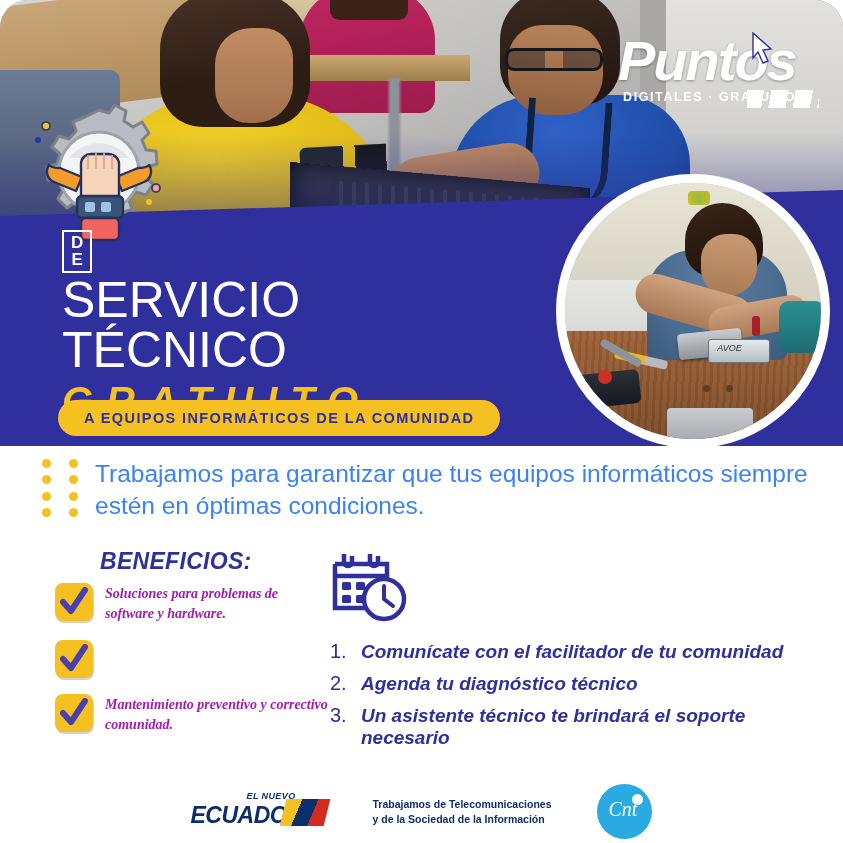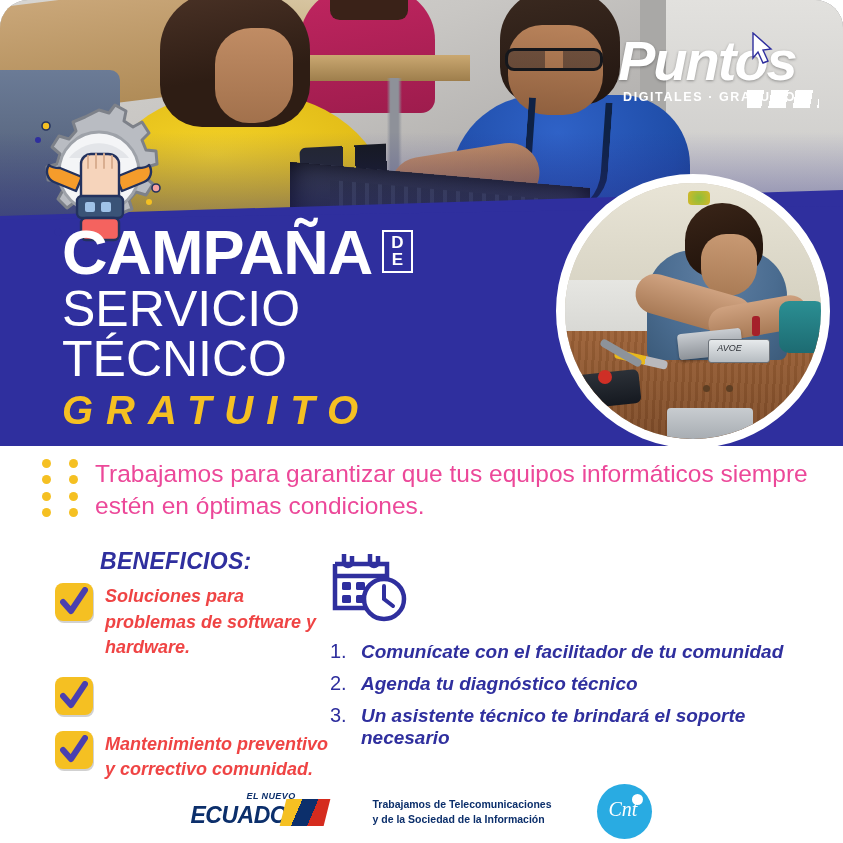"CAMPAÑA" div.t-campana { html: <div>CAMPAÑA</div> -> none }
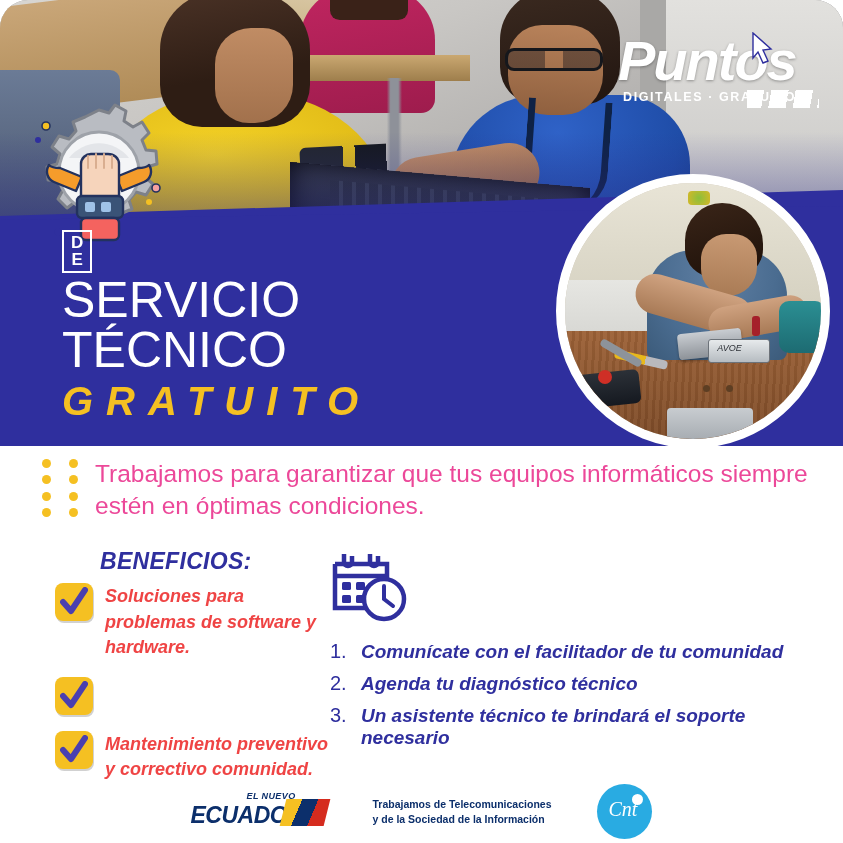"A EQUIPOS INFORMÁTICOS DE LA" div.badge-sub { html: none -> <div> <span>A EQUIPOS INFORMÁTICOS DE LA COMUNIDAD</span> </div> }
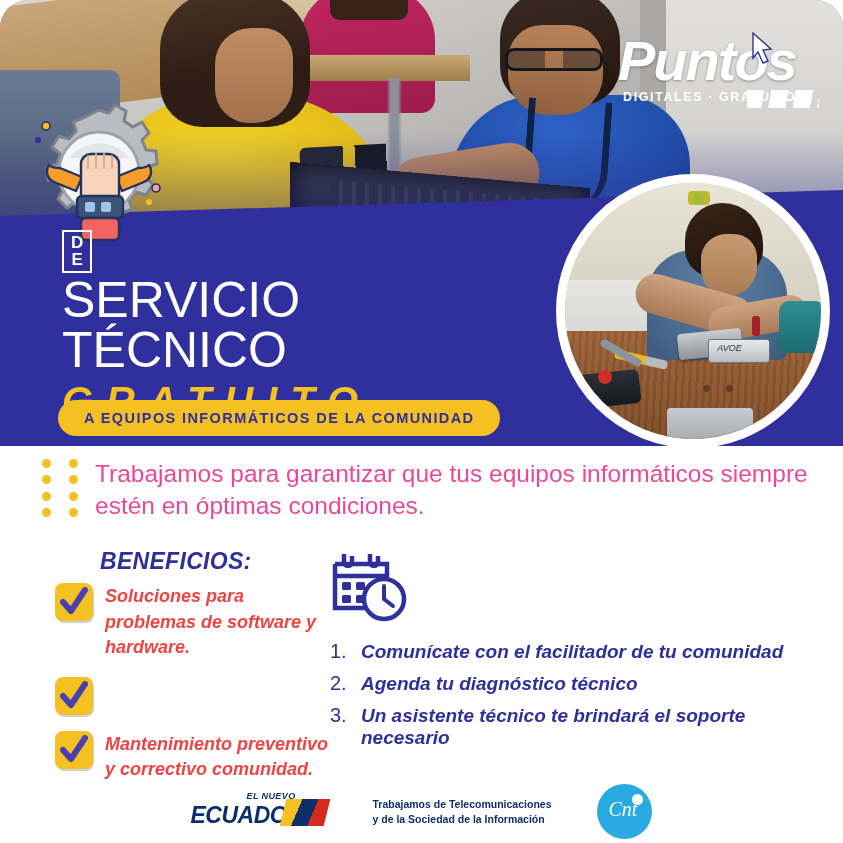"Trabajamos para garantizar que tus" .lead-text { color: #ec4899 -> #3b82f6 }
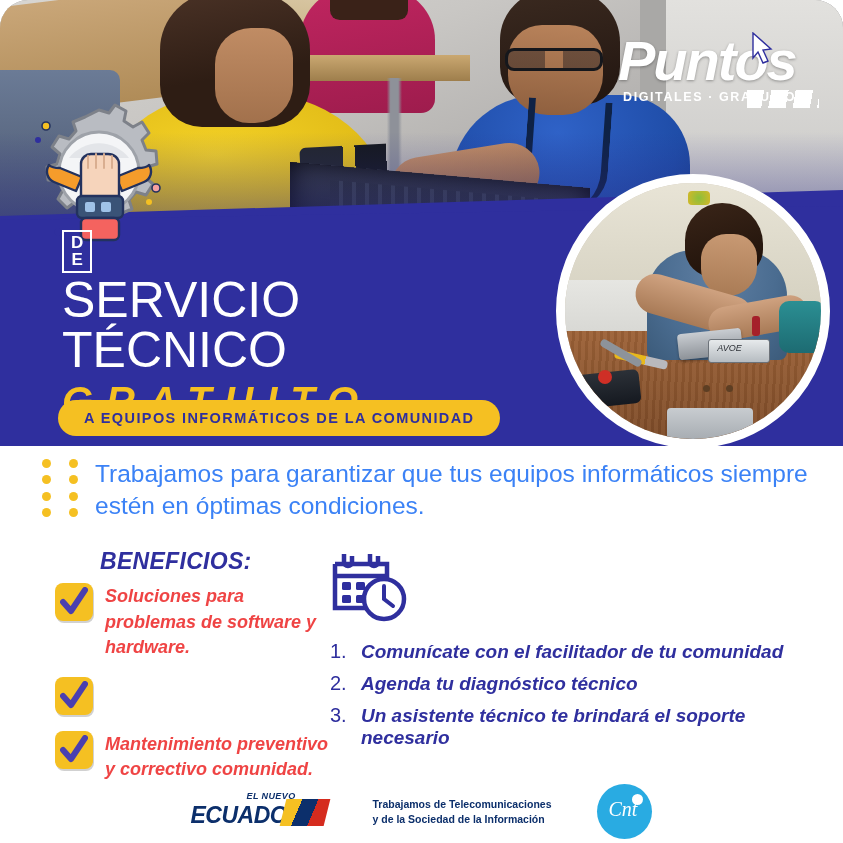"Soluciones para problemas de software" .ben-text { color: #ef4444 -> #a21caf; font-family: none -> Liberation Serif, serif; font-size: 18px -> 14px }
